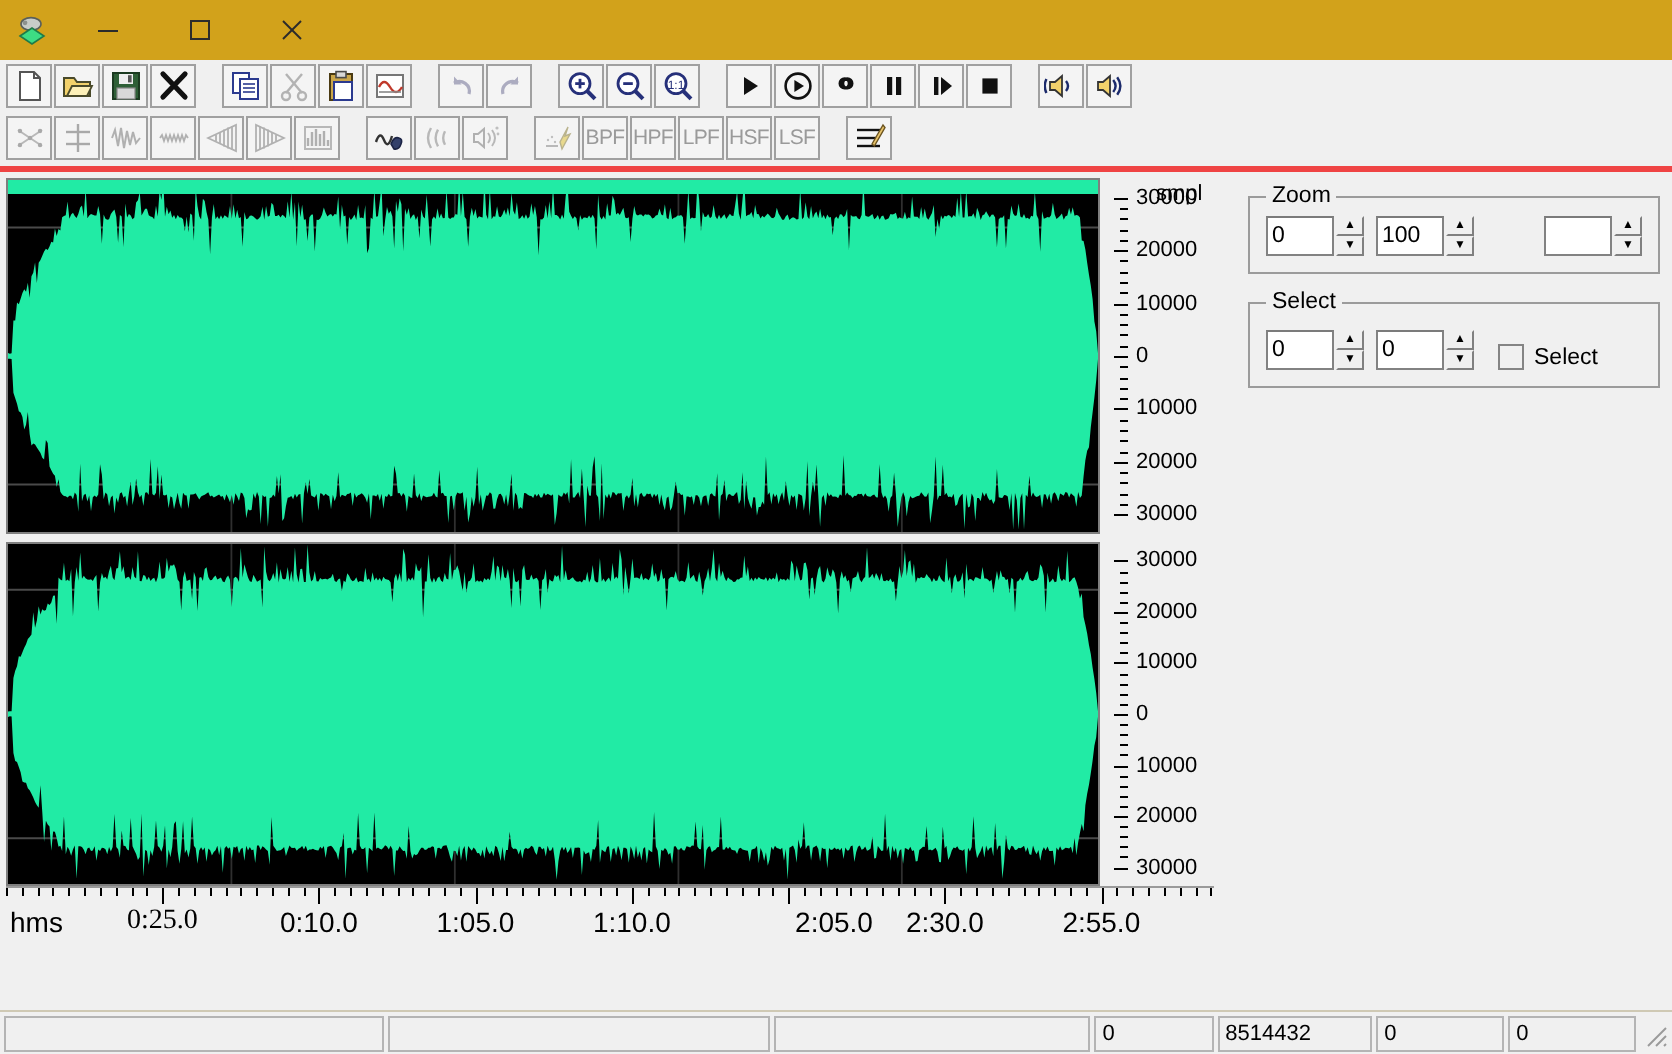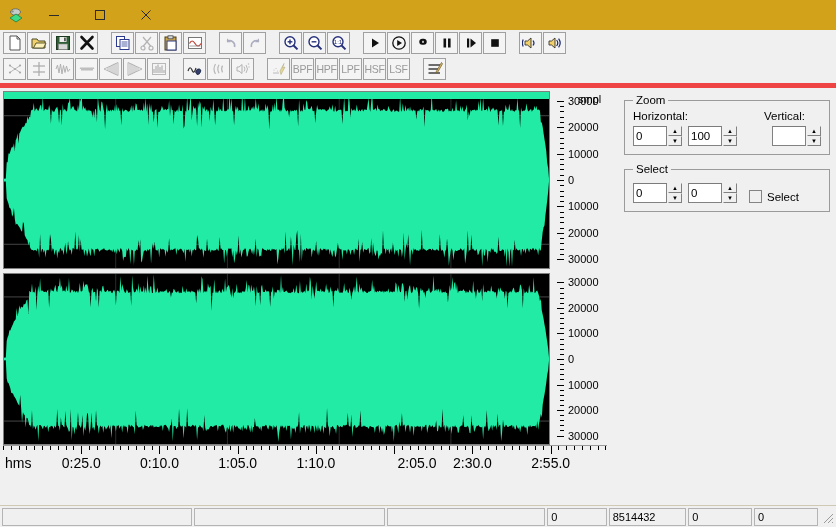"BPF" #toolbars { border-bottom: 5px solid #ef4444 -> 3px solid #ef4444 }
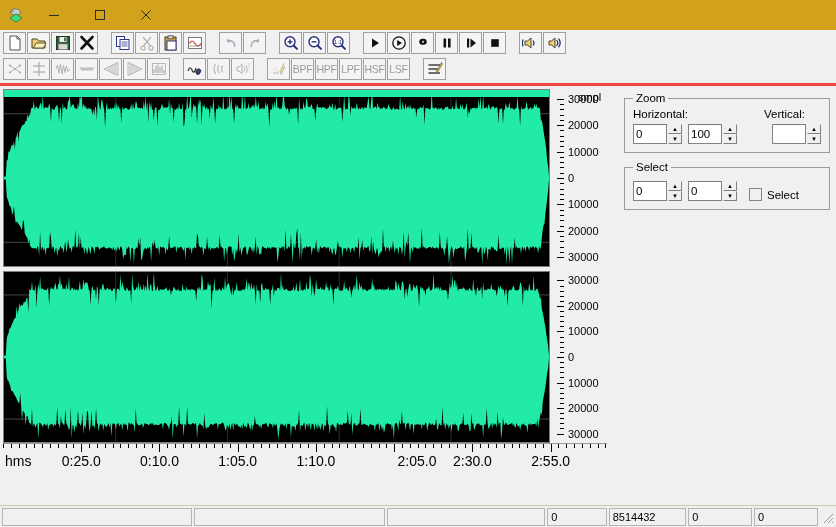"Horizontal:" div.row-flex { html: <div> <span>Horizontal:</span> <span></span> <span>Vertical:</span> </div> -> none }
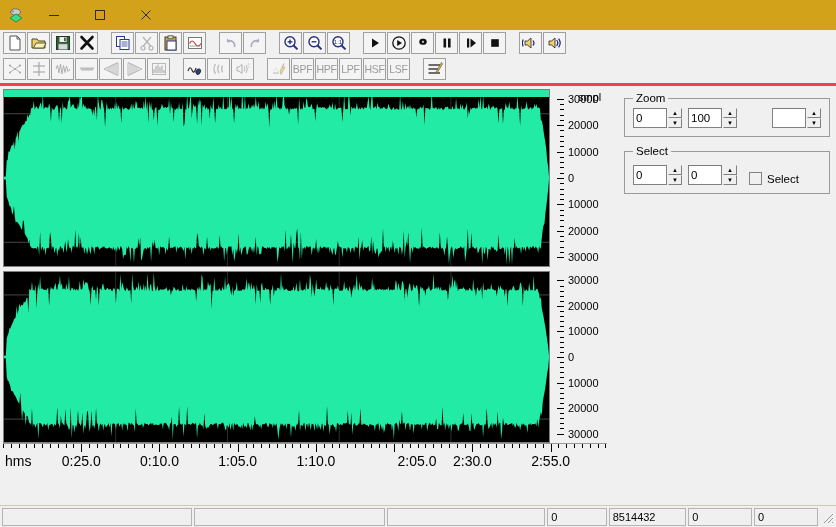"0:25.0" div.tlabel { font-family: none -> Liberation Serif, serif }
